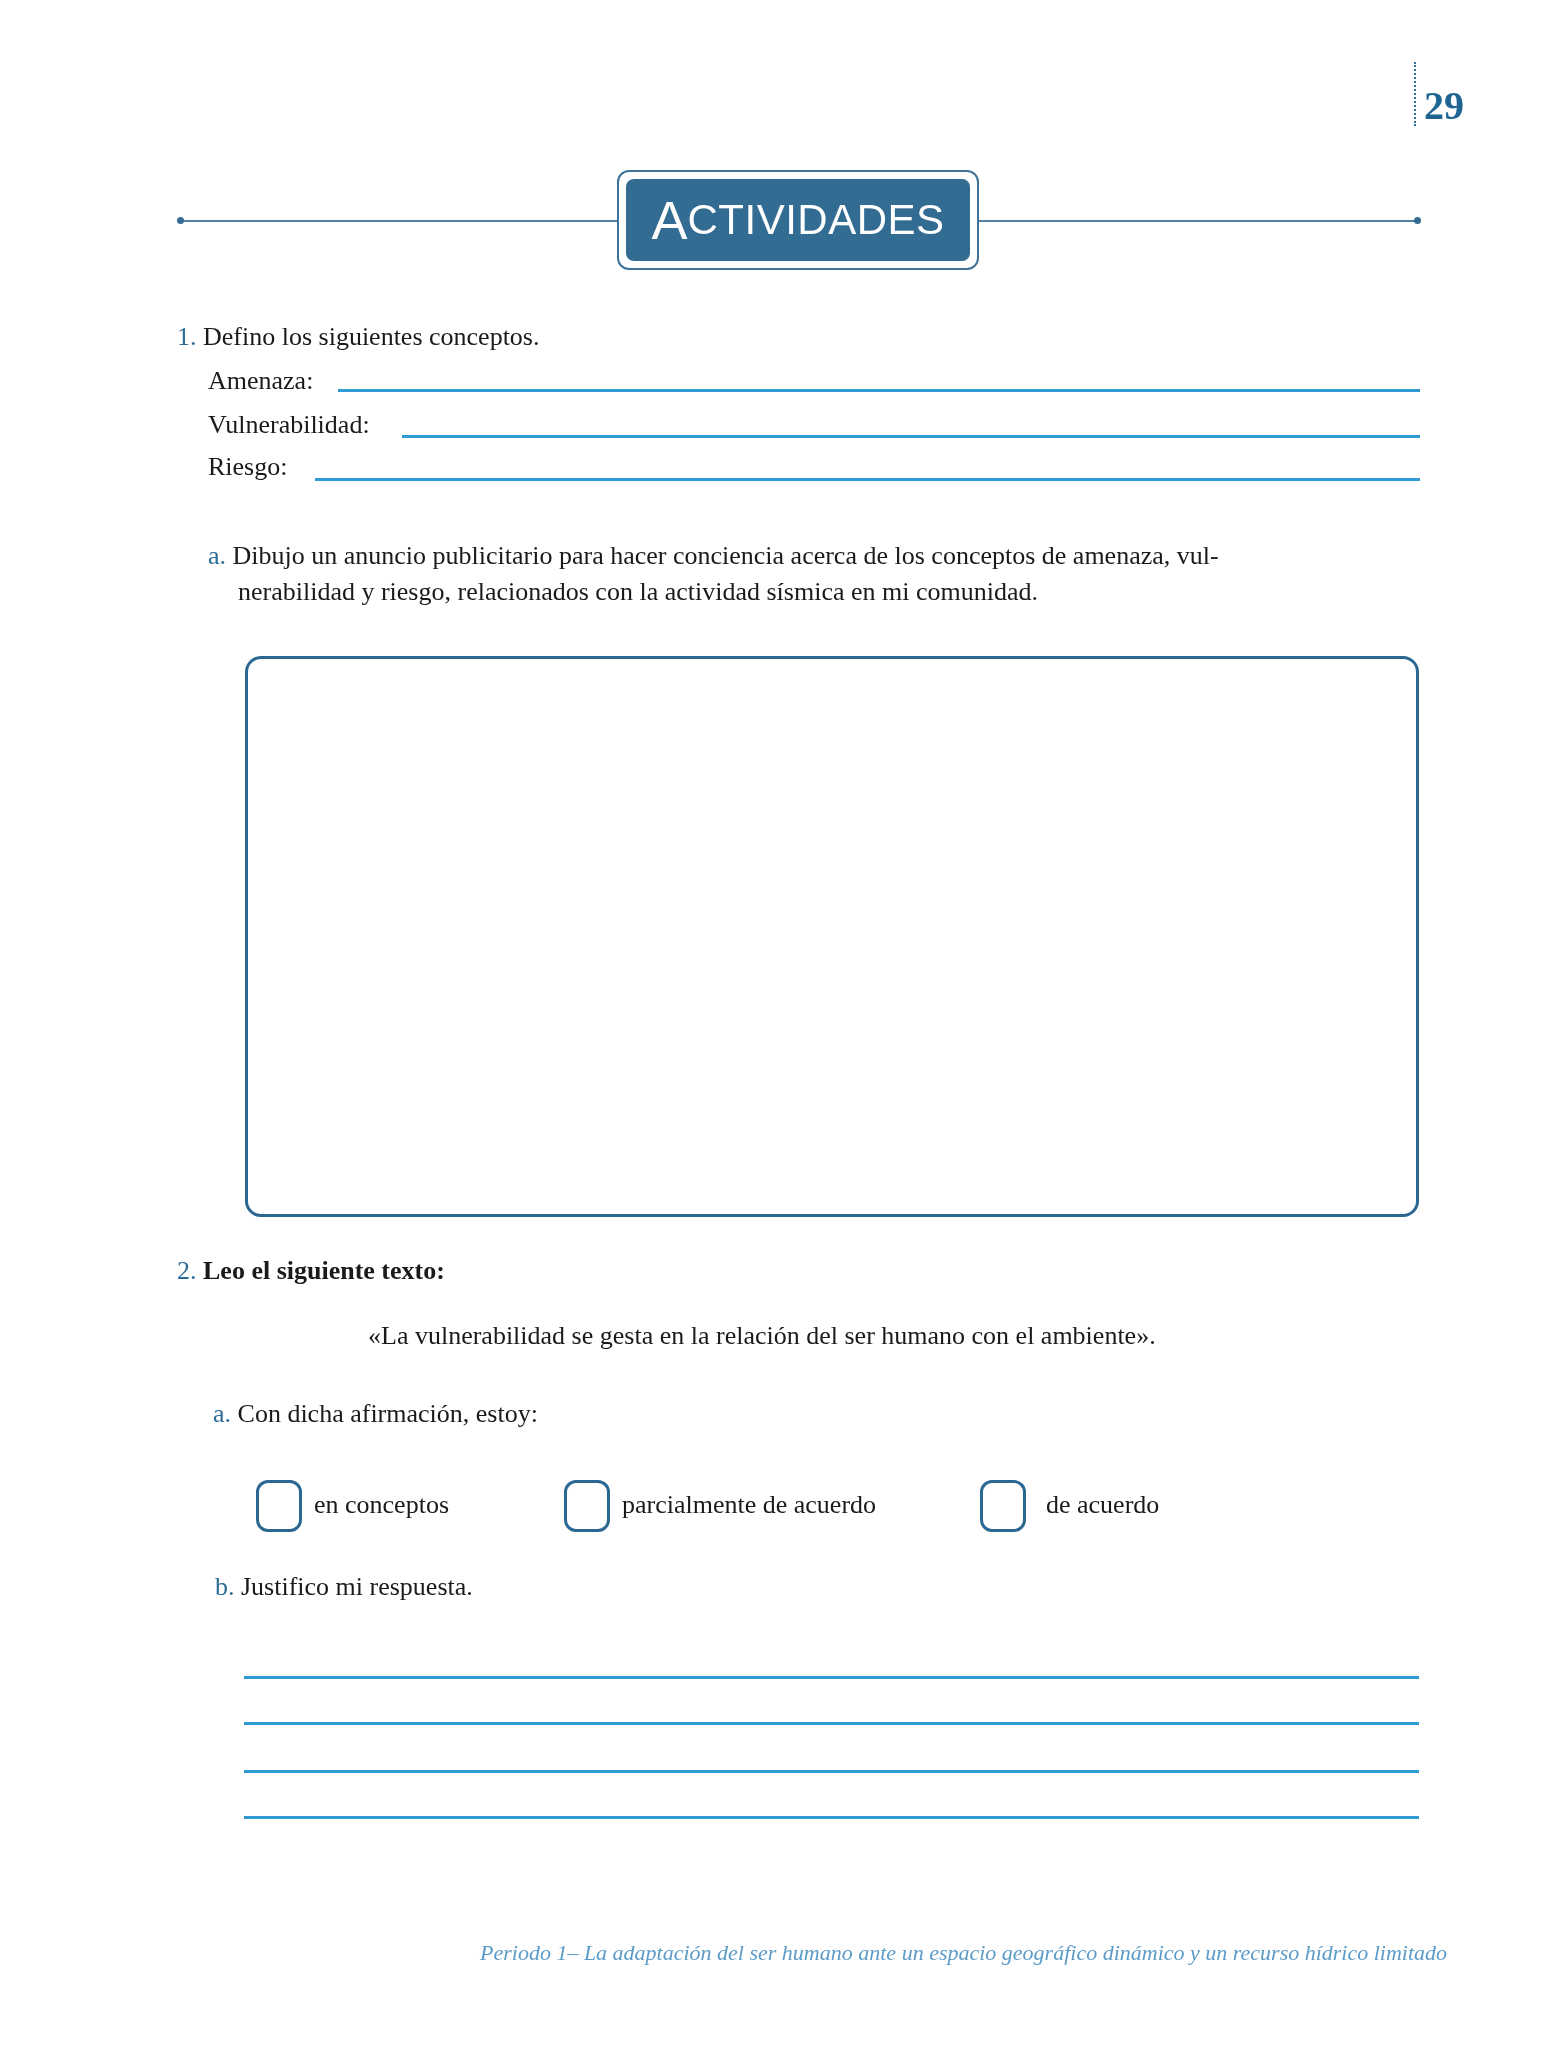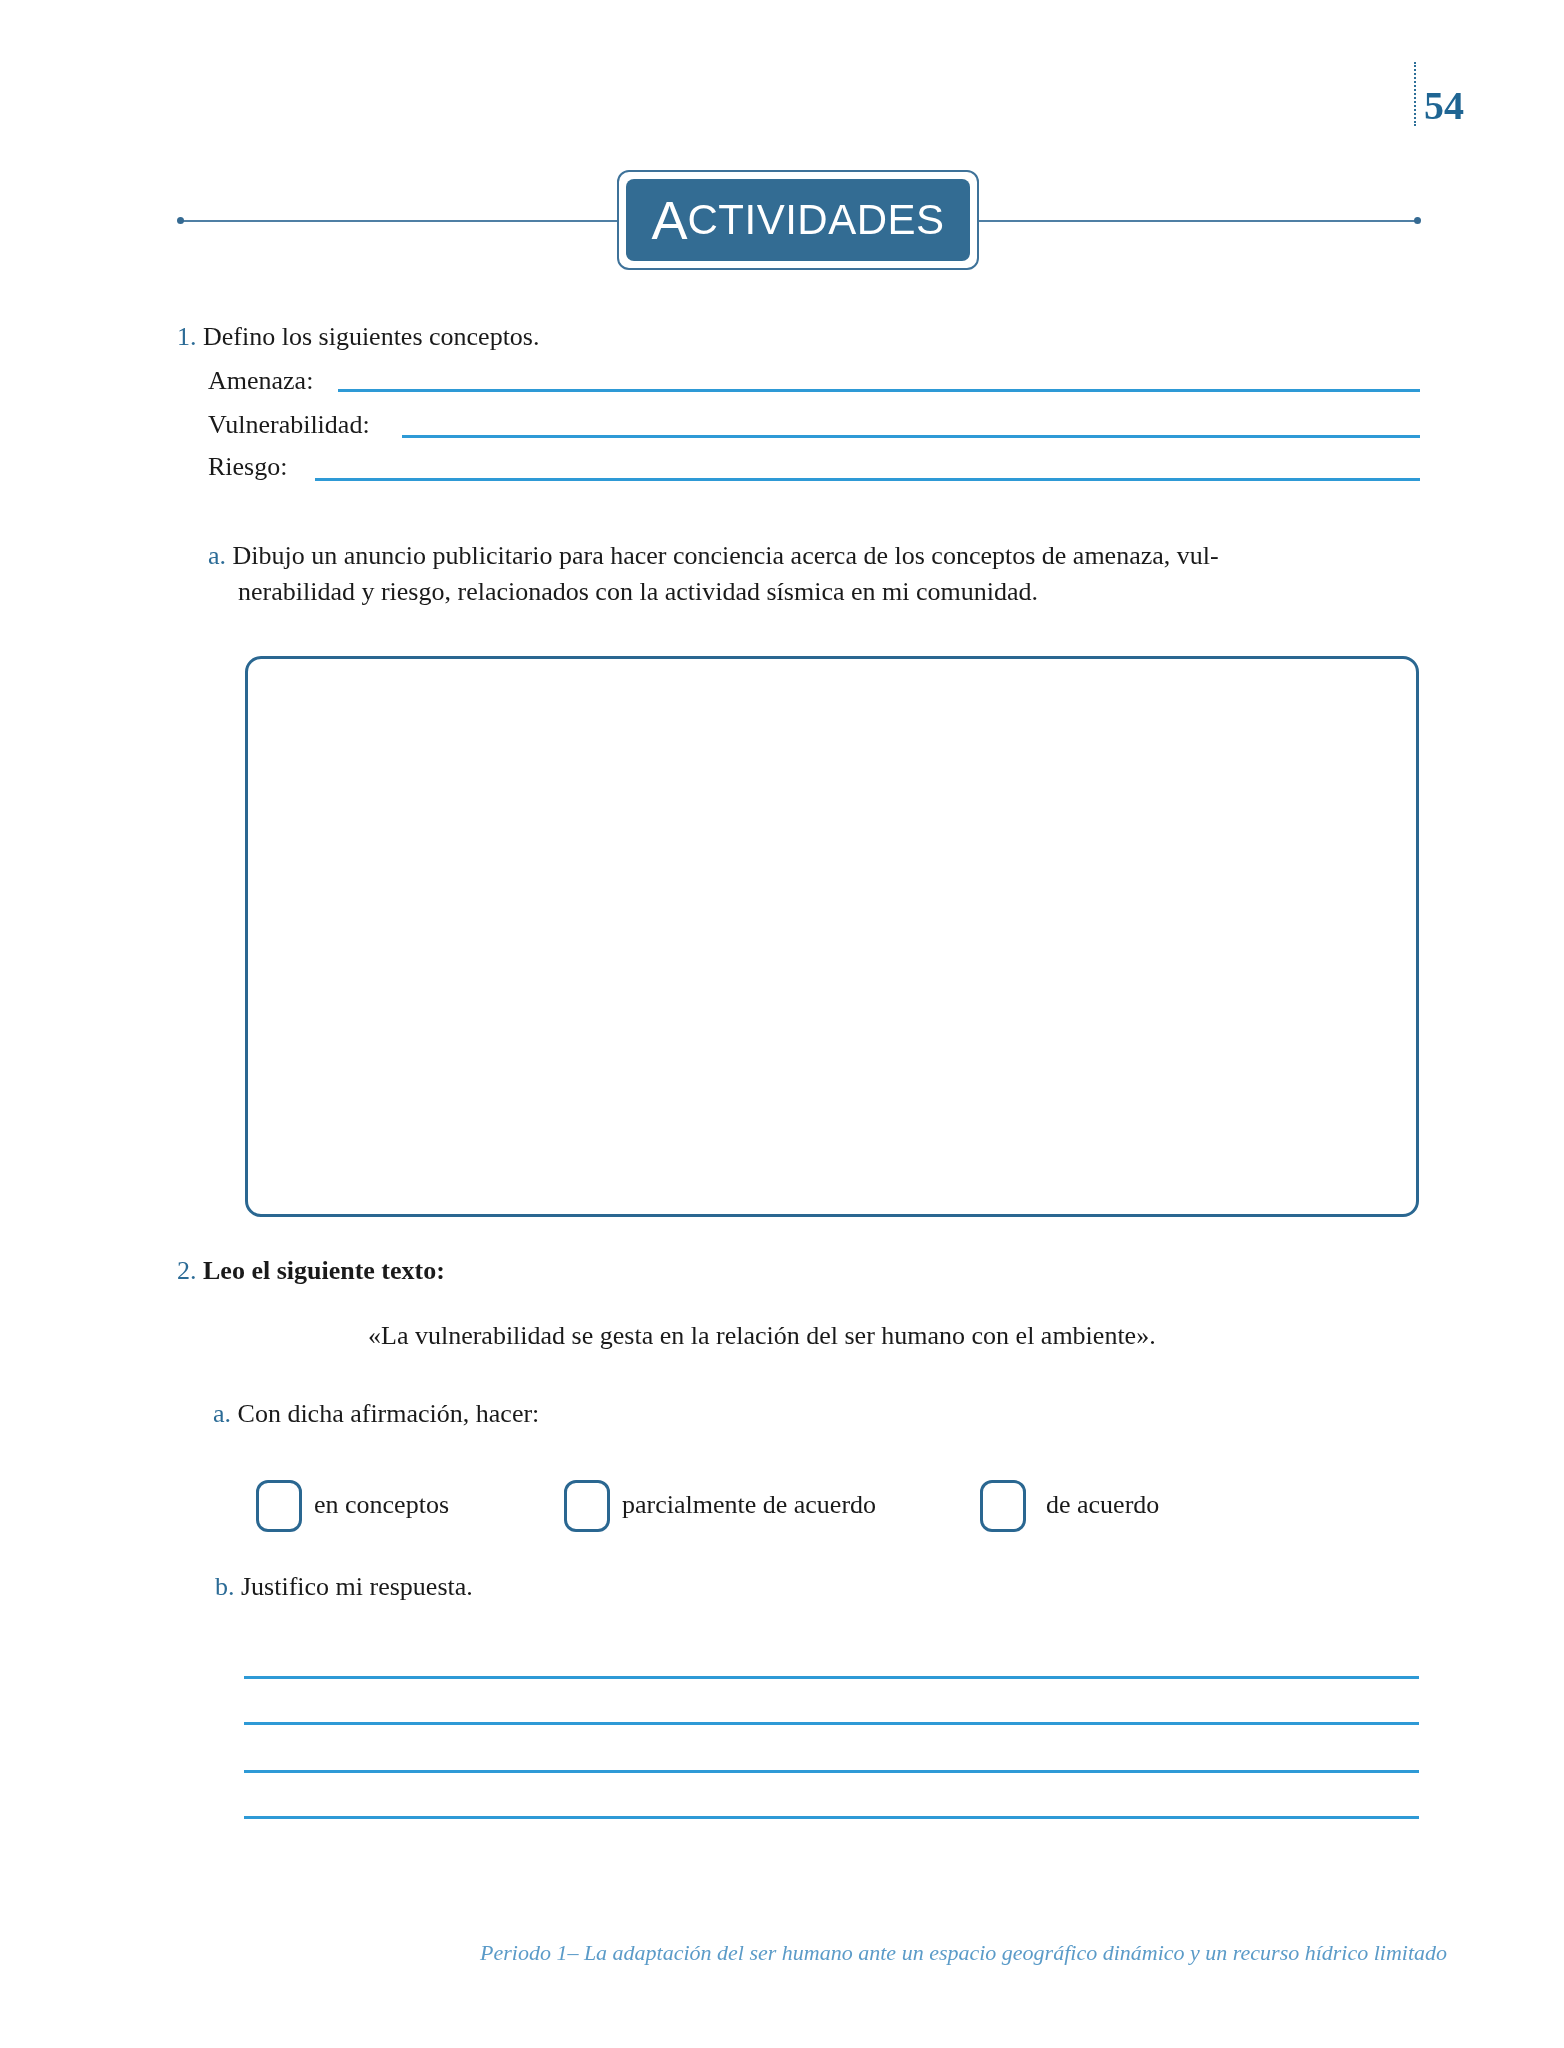"54" div.abs { text: 54 -> 29 }
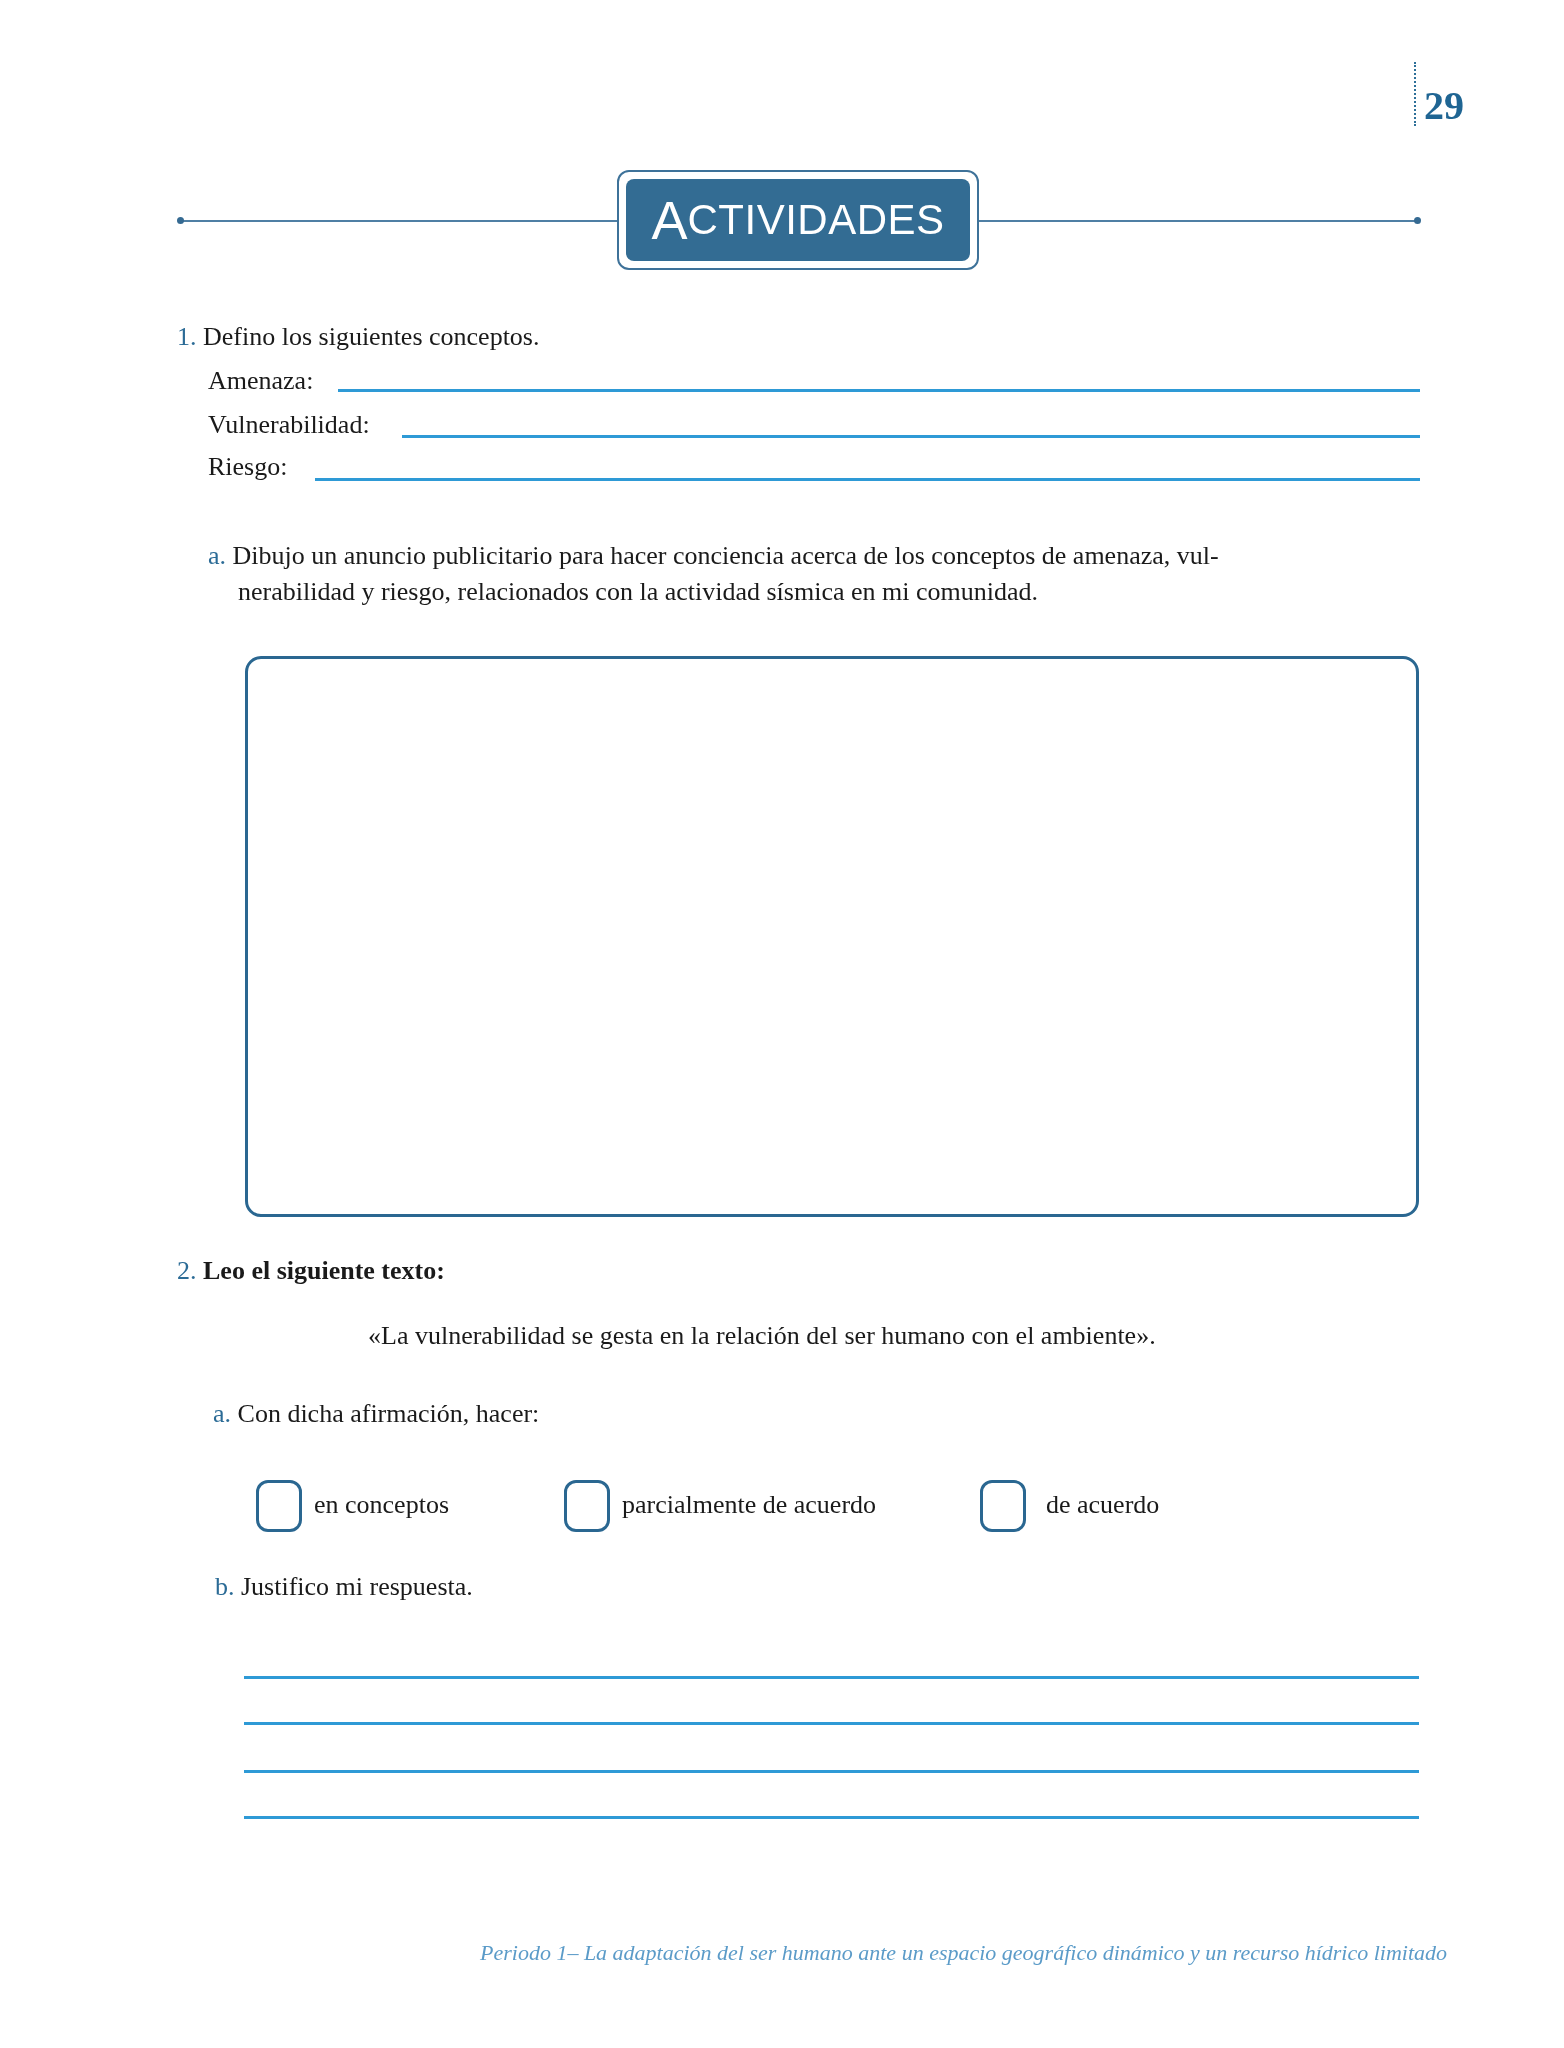"Con dicha afirmación, hacer:" span { text: hacer -> estoy }
